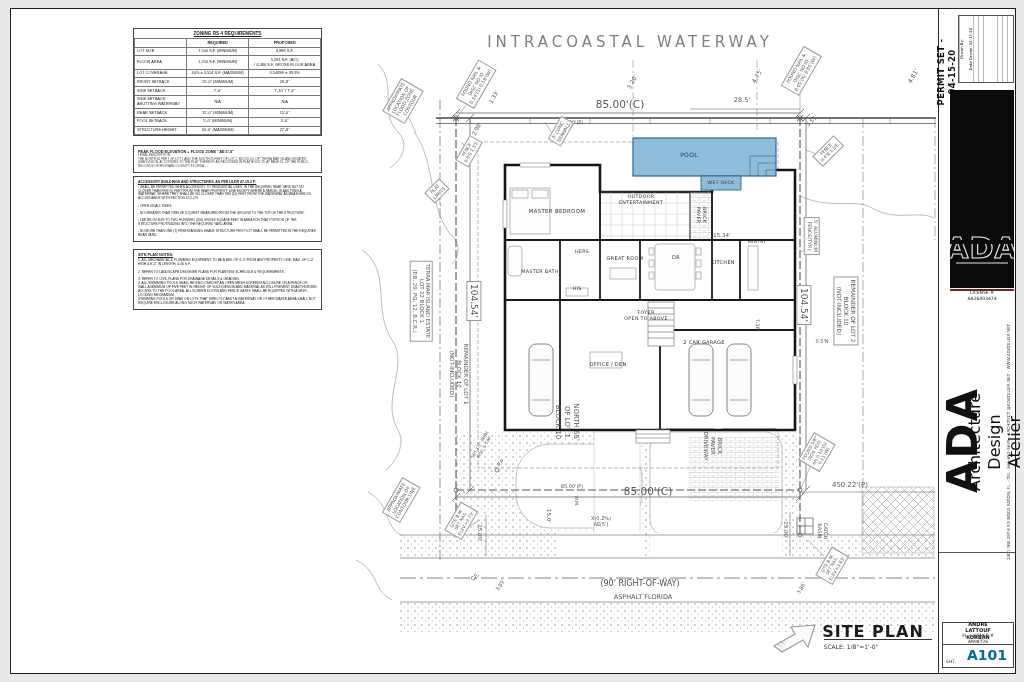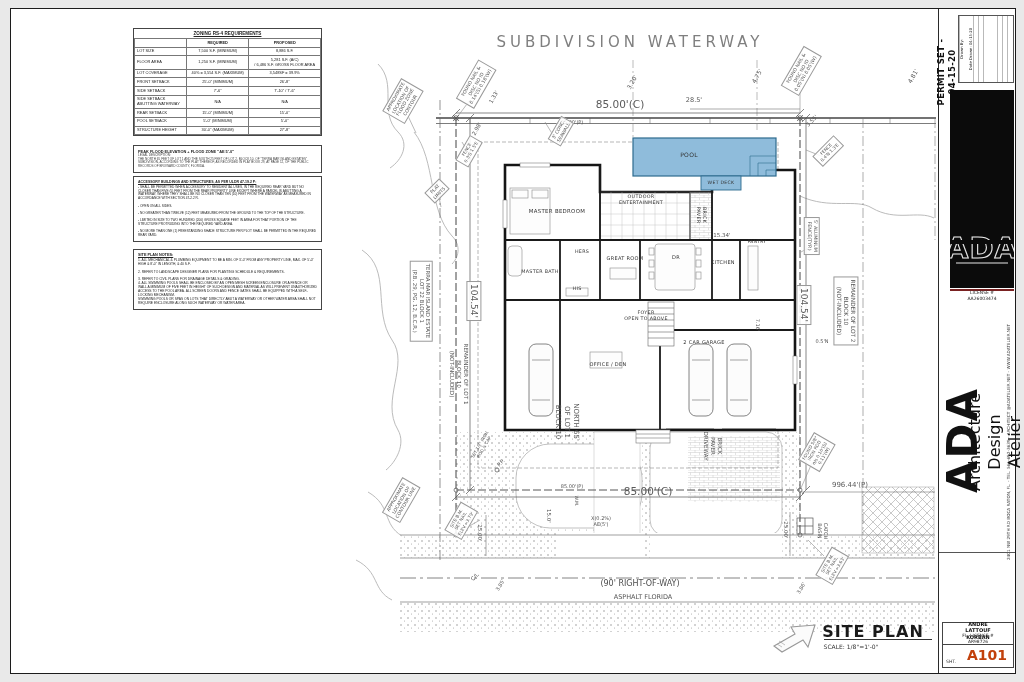"SUBDIVISION WATERWAY" div.pl { text: SUBDIVISION -> INTRACOASTAL }
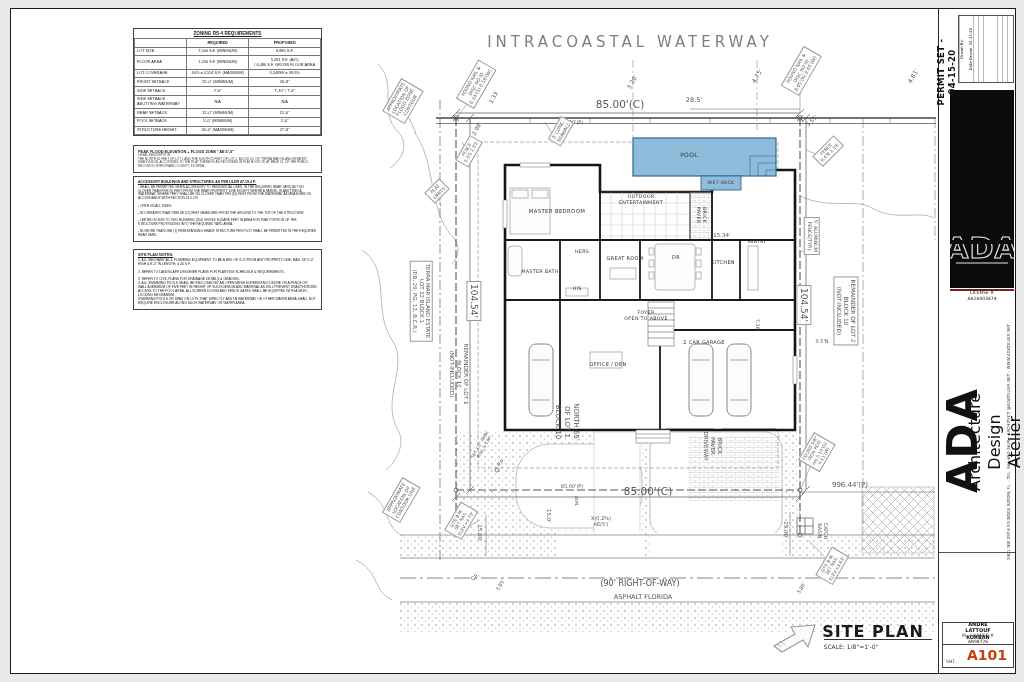"28.5'" div.pl { left: 694px -> 742px }
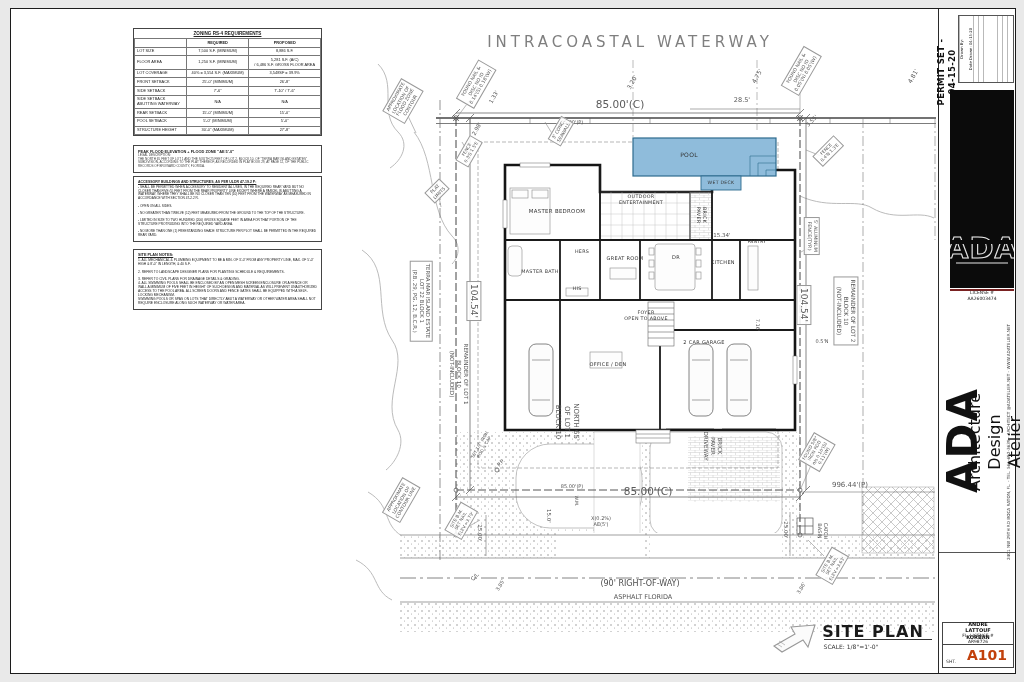"996.44'(P)" div.pl { text: 996.44' -> 450.22' }
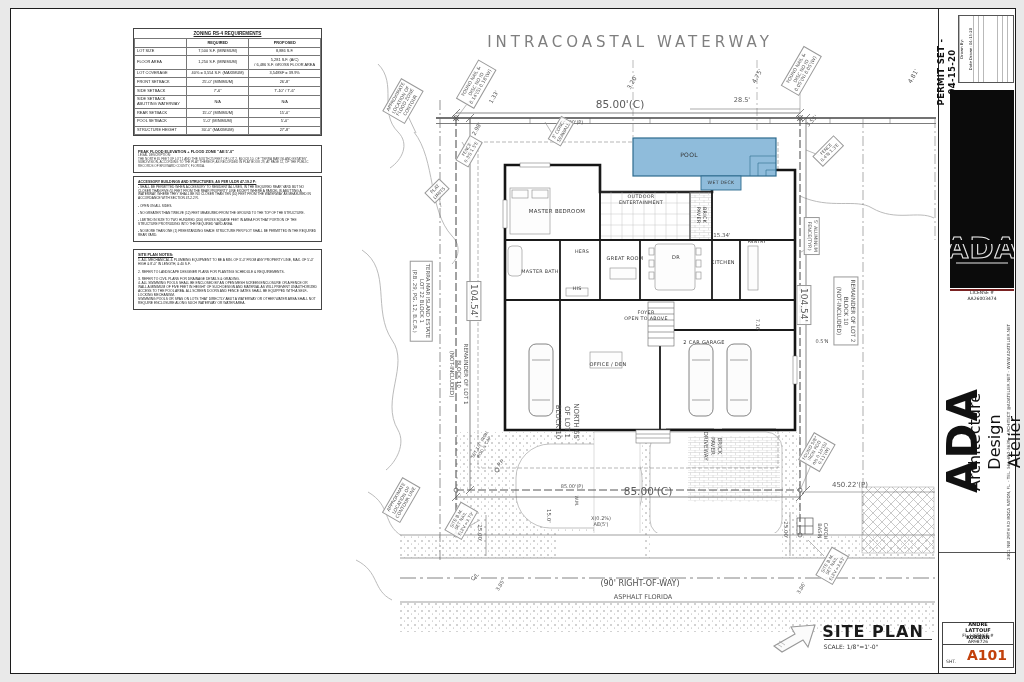"A101" div.pl { color: #c2410c -> #0369a1 }
